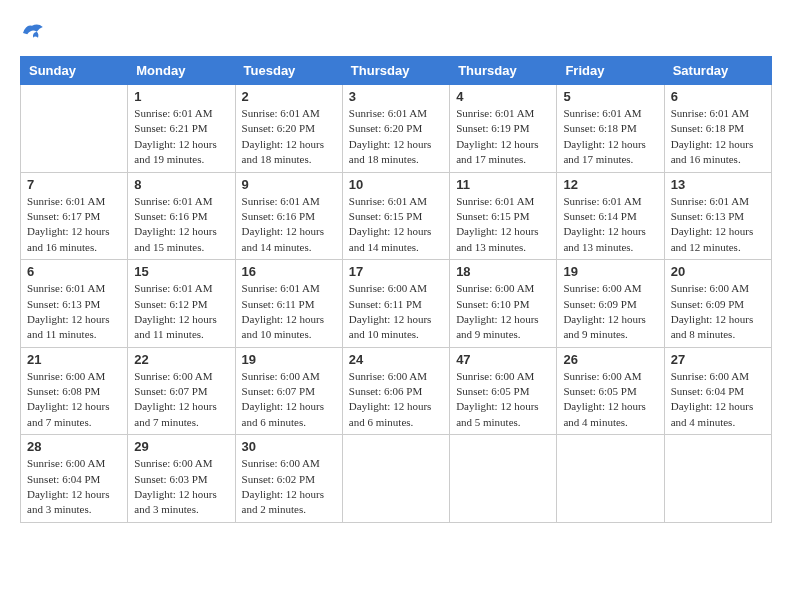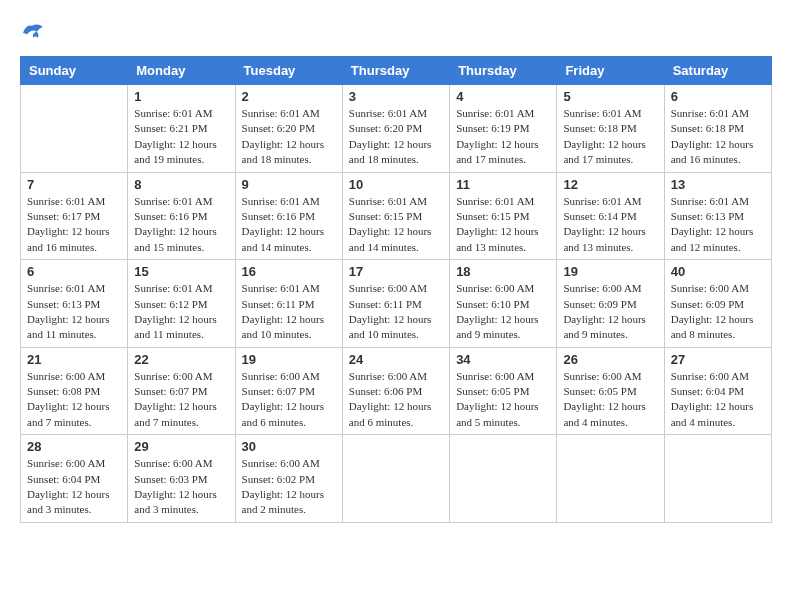"40" span.day-number { text: 40 -> 20 }
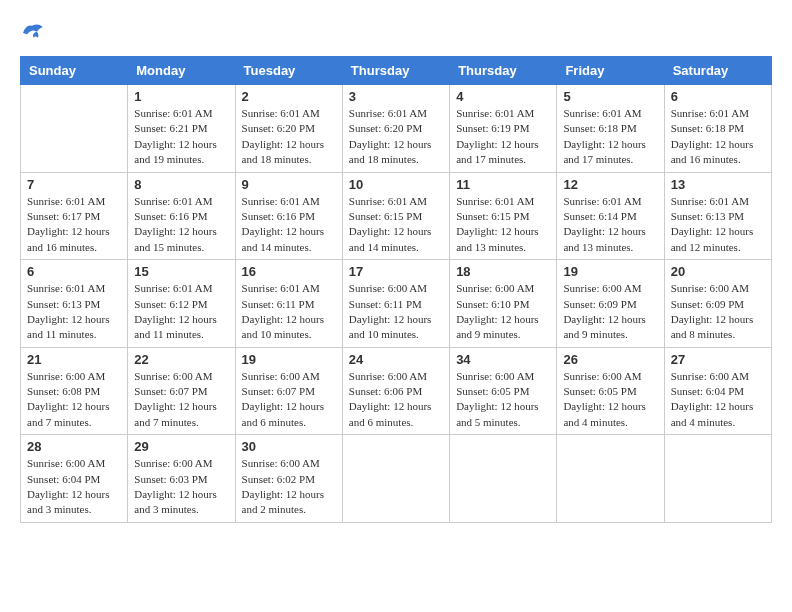"34" span.day-number { text: 34 -> 47 }
